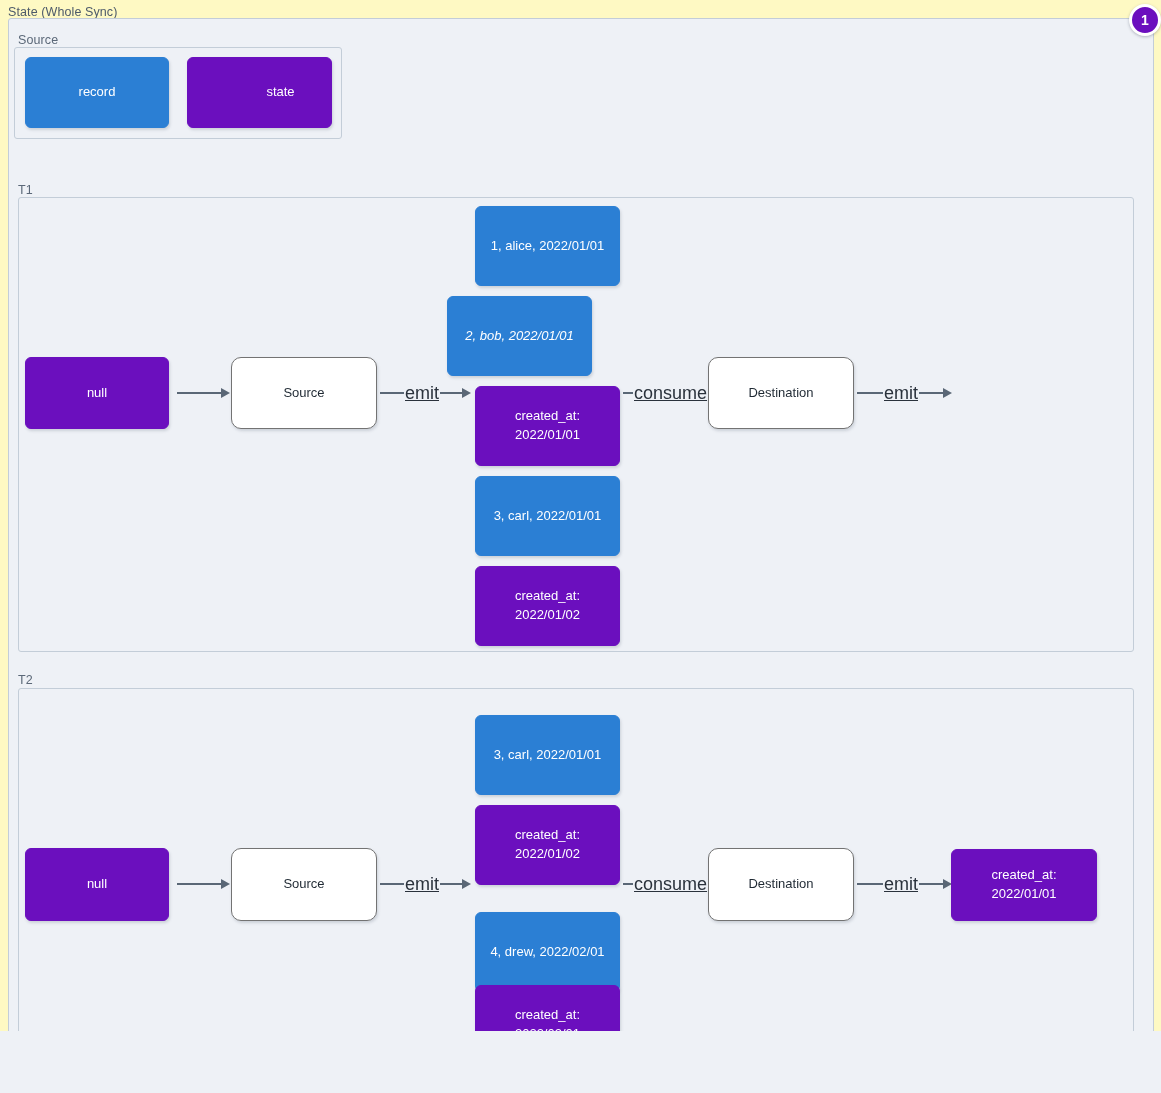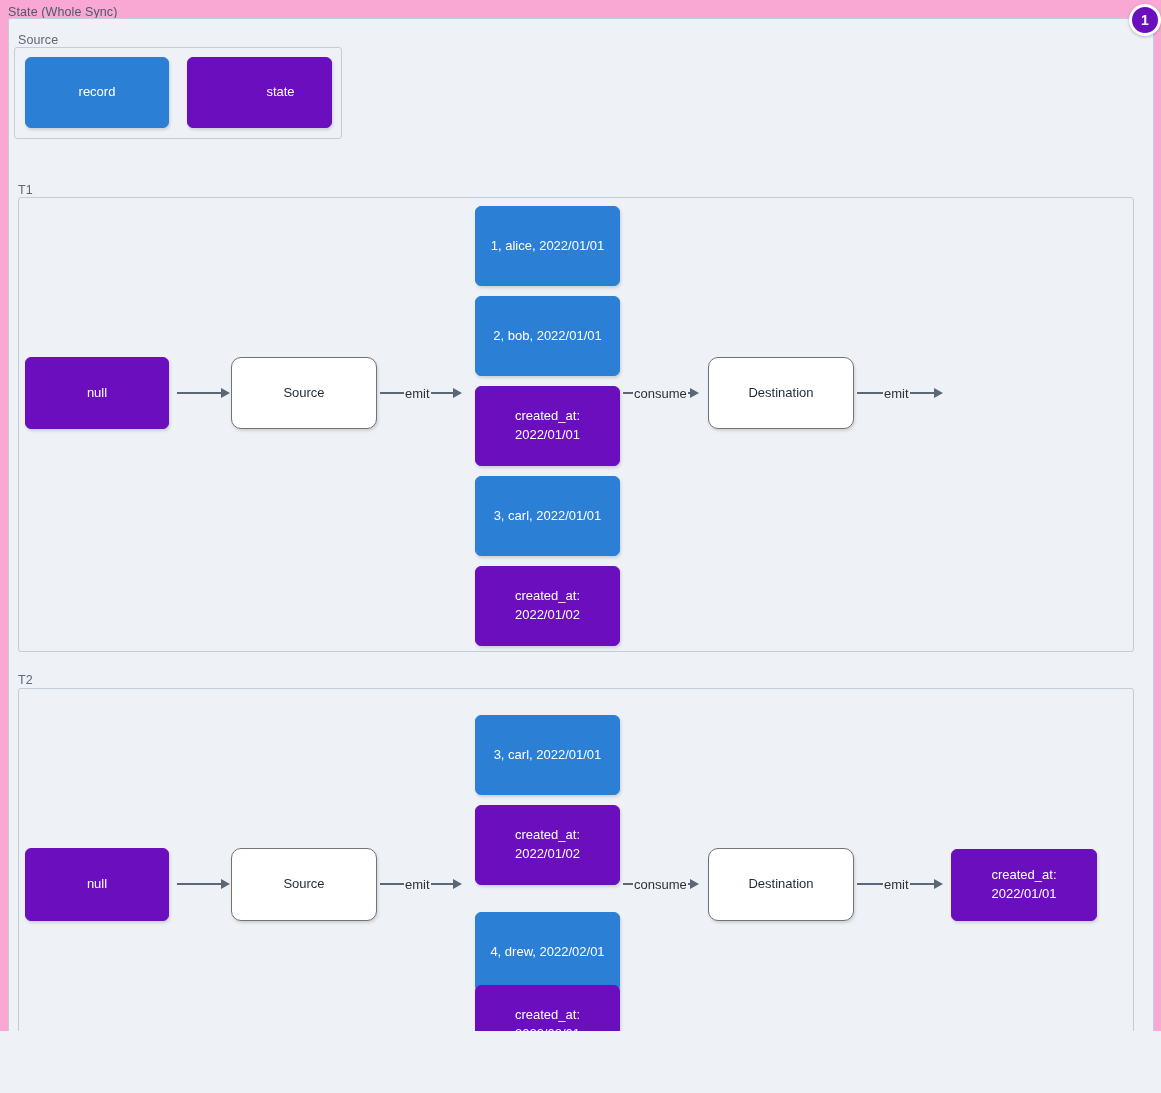"State (Whole Sync)" #canvas { background: #f9a8d4 -> #fef9c3 }
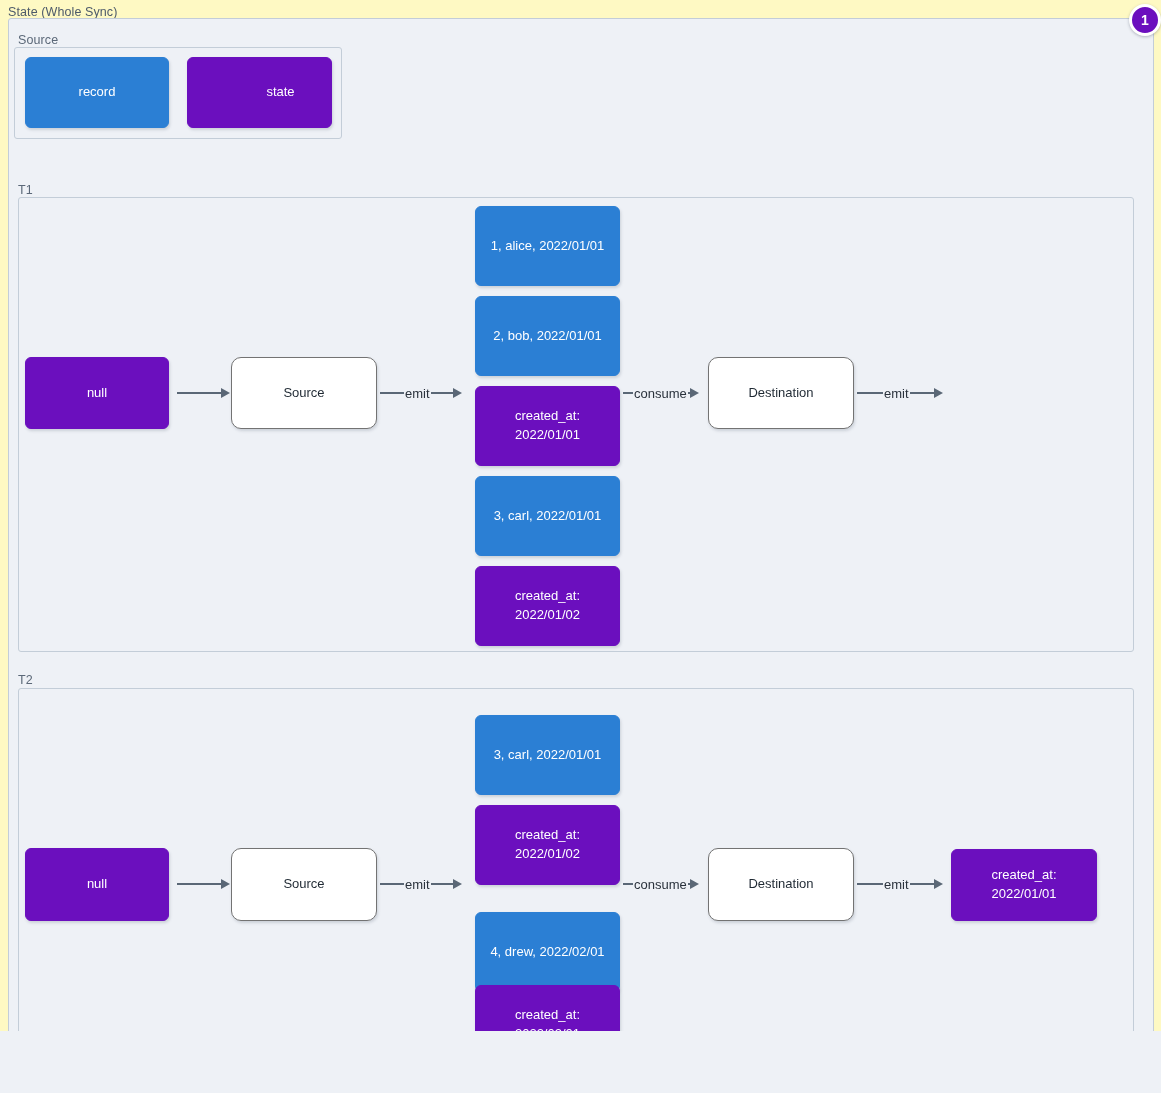"2, bob, 2022/01/01" div.node { font-style: none -> italic; left: 475px -> 447px }
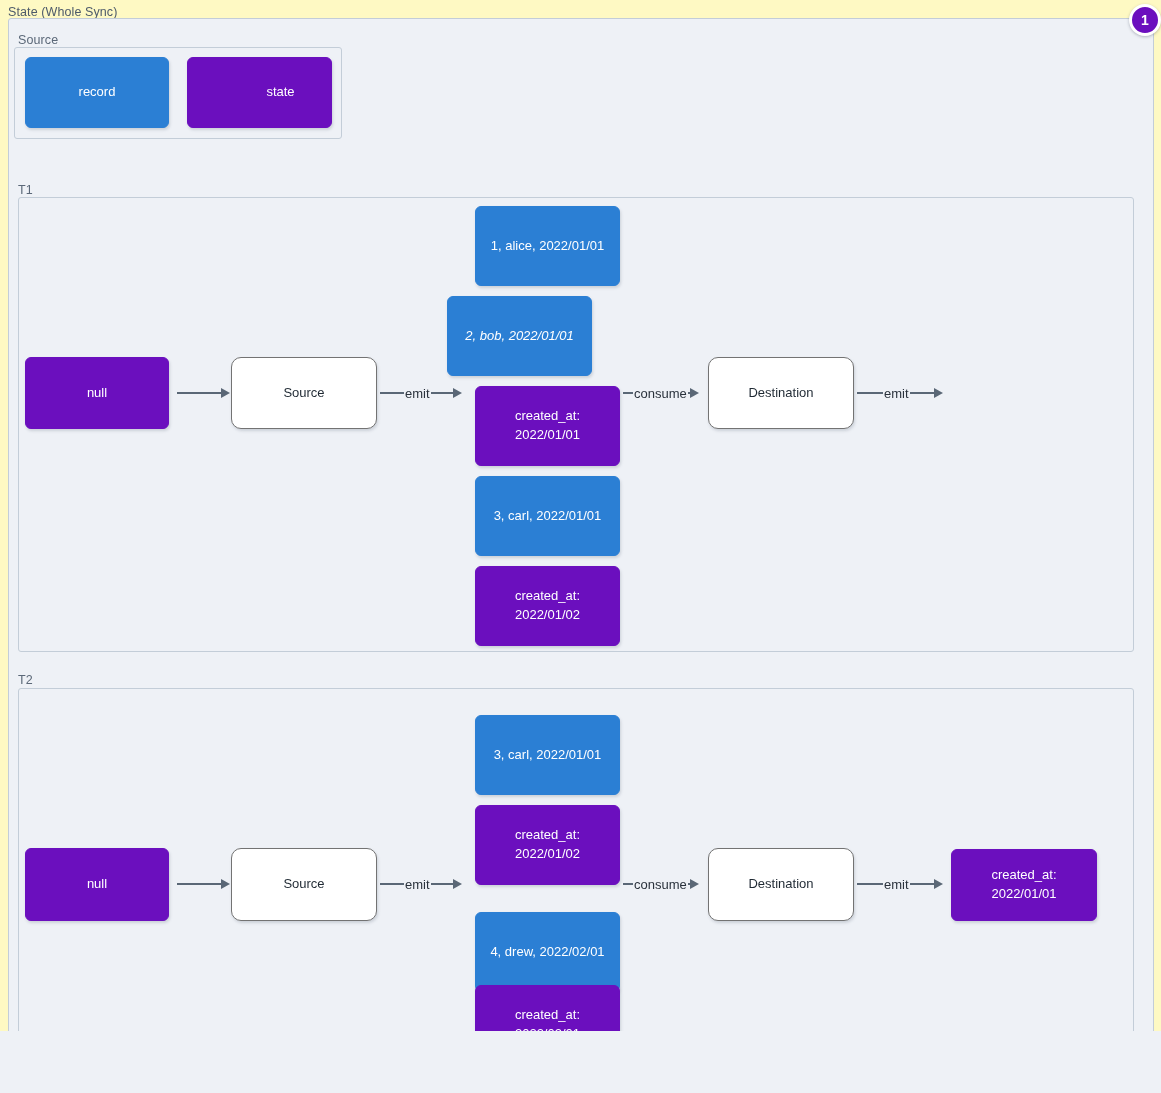"emit" .edge .lbl { font-size: 13px -> 18px; text-decoration: none -> underline }
